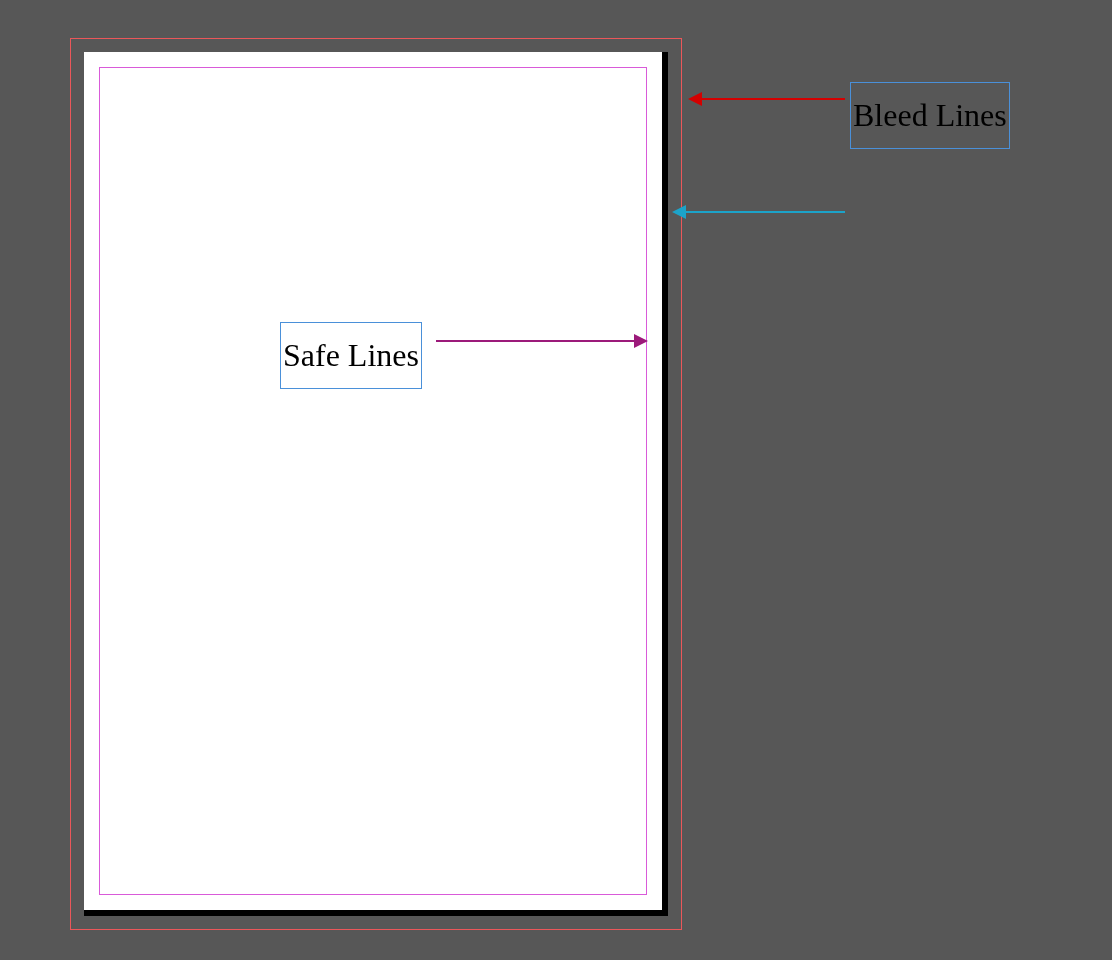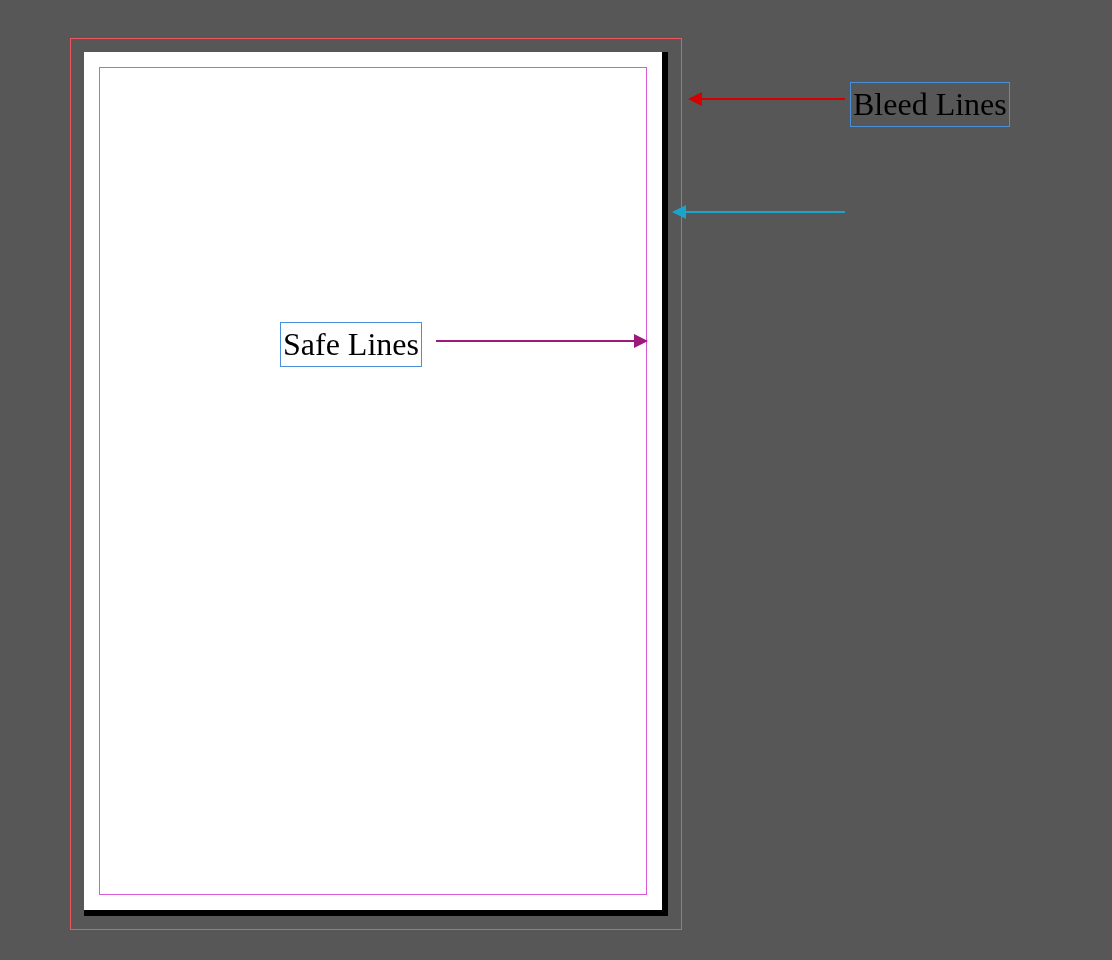"Bleed Lines" .label { padding: 4px 2px -> 15px 2px }
